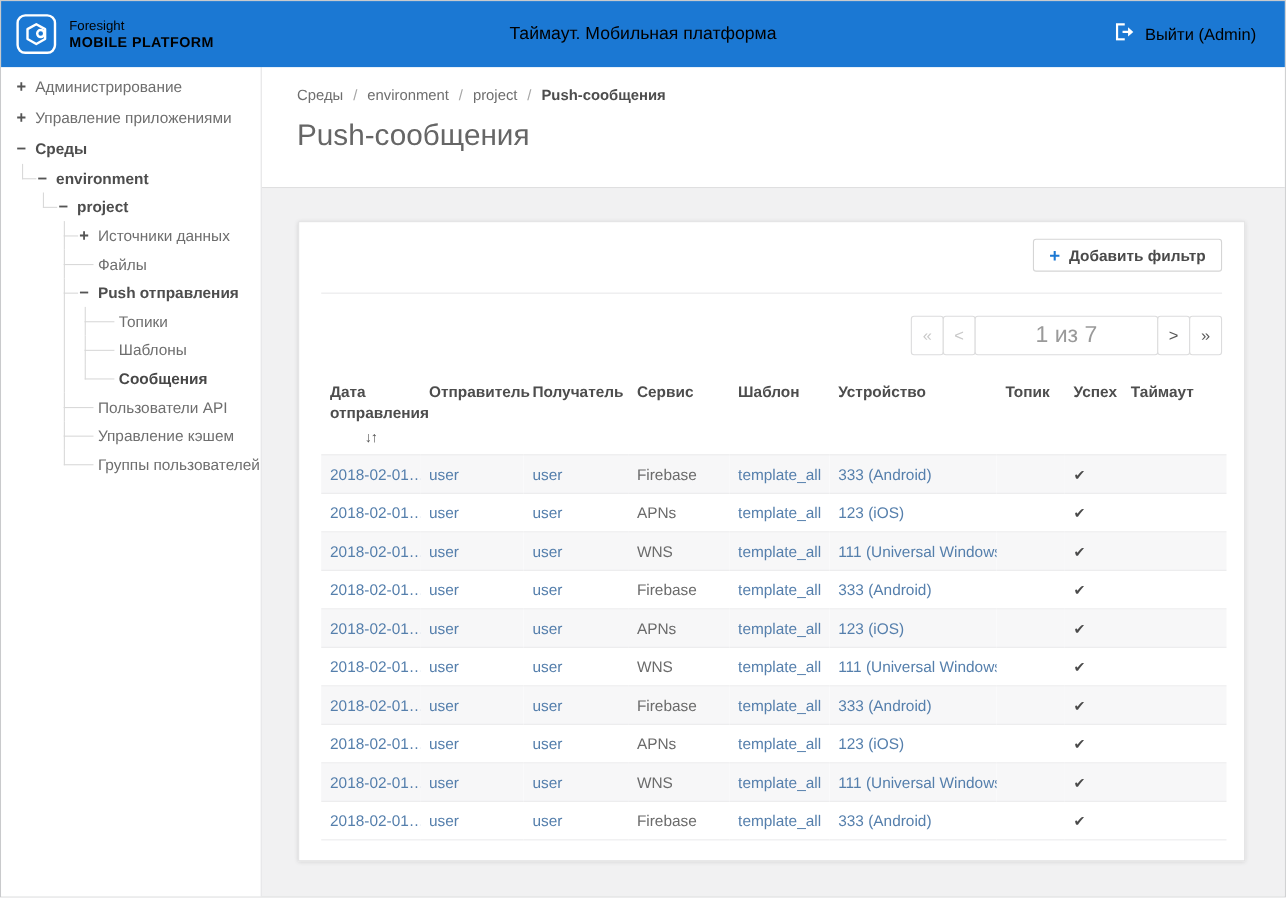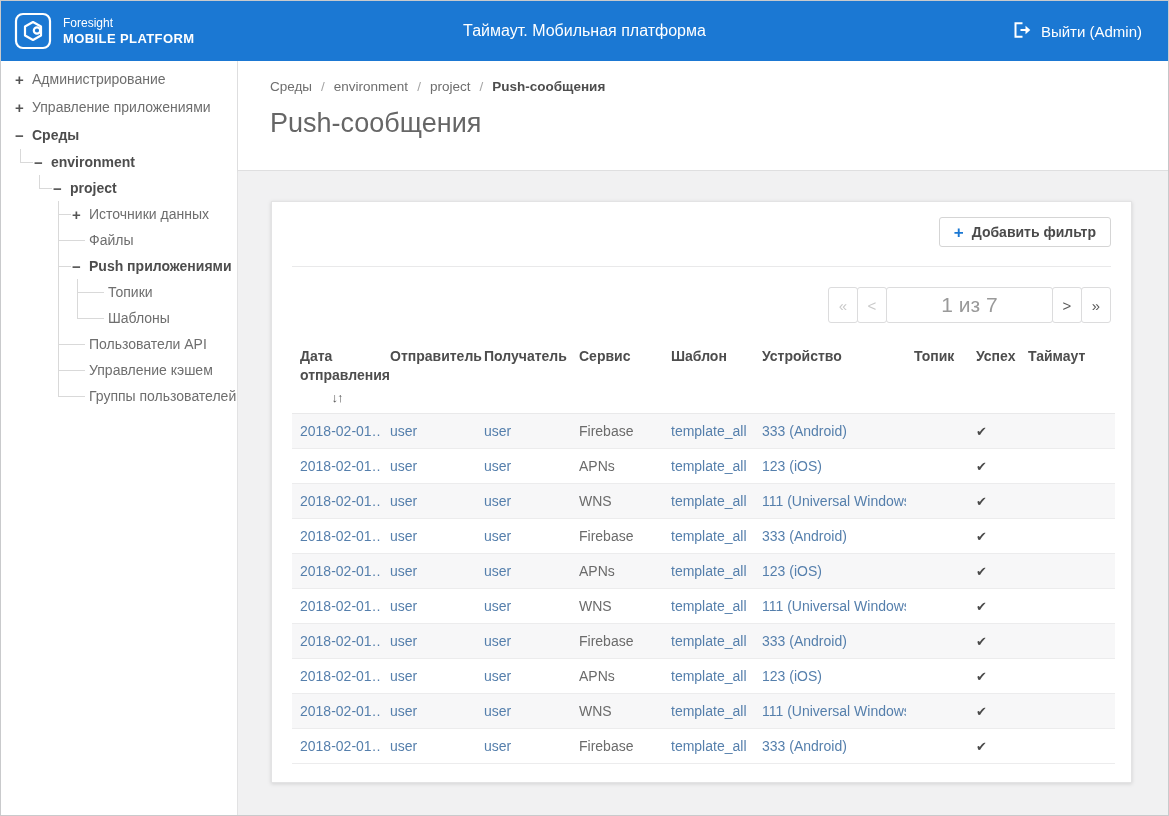"Foresight" .topbar { color: #ffffff -> #000000 }
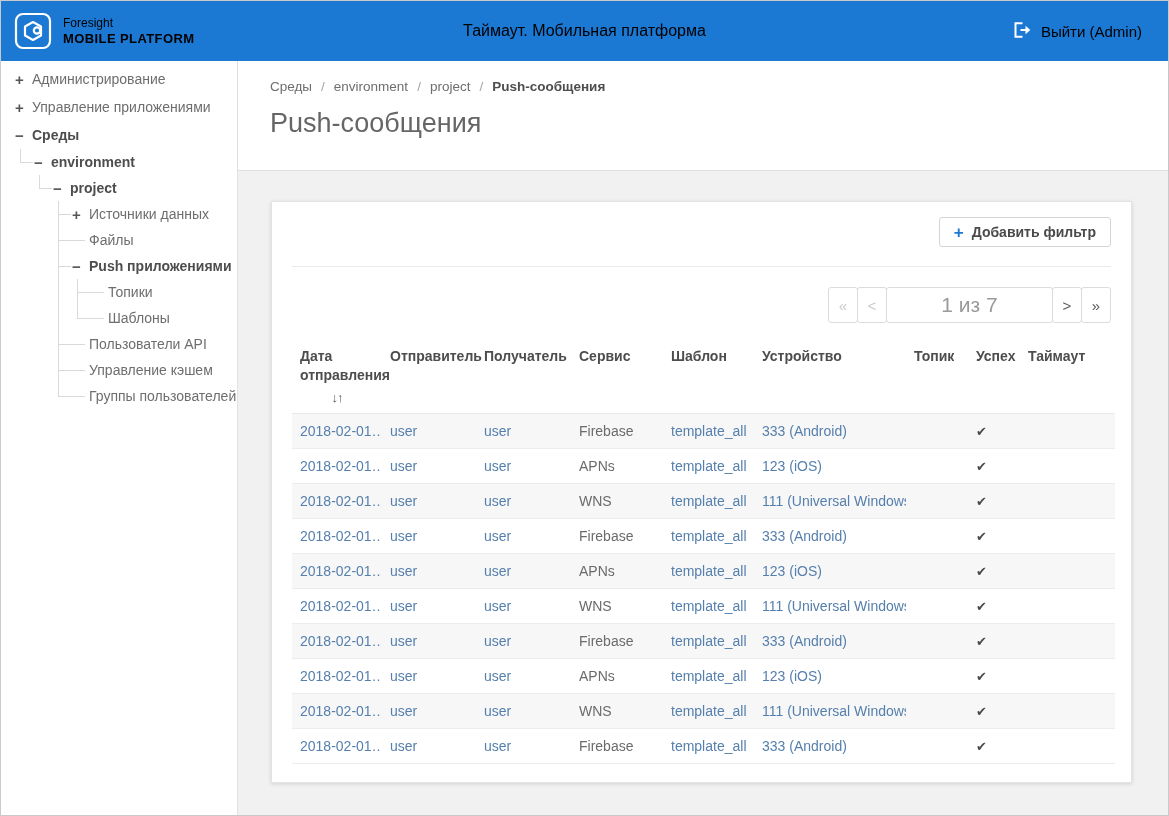"Push приложениями" span.t-label { text: приложениями -> отправления }
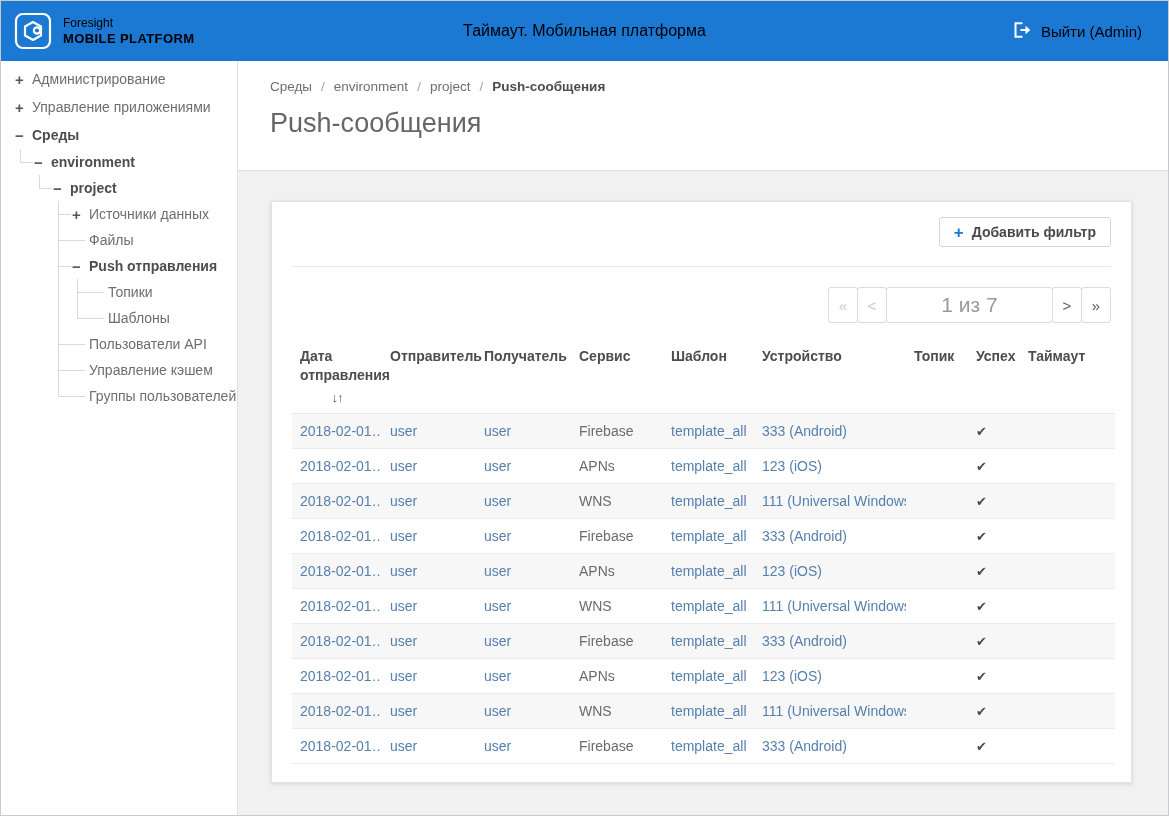"Сообщения" li.leaf { html: none -> <li> <div> <span>Сообщения</span> </div> </li> }
